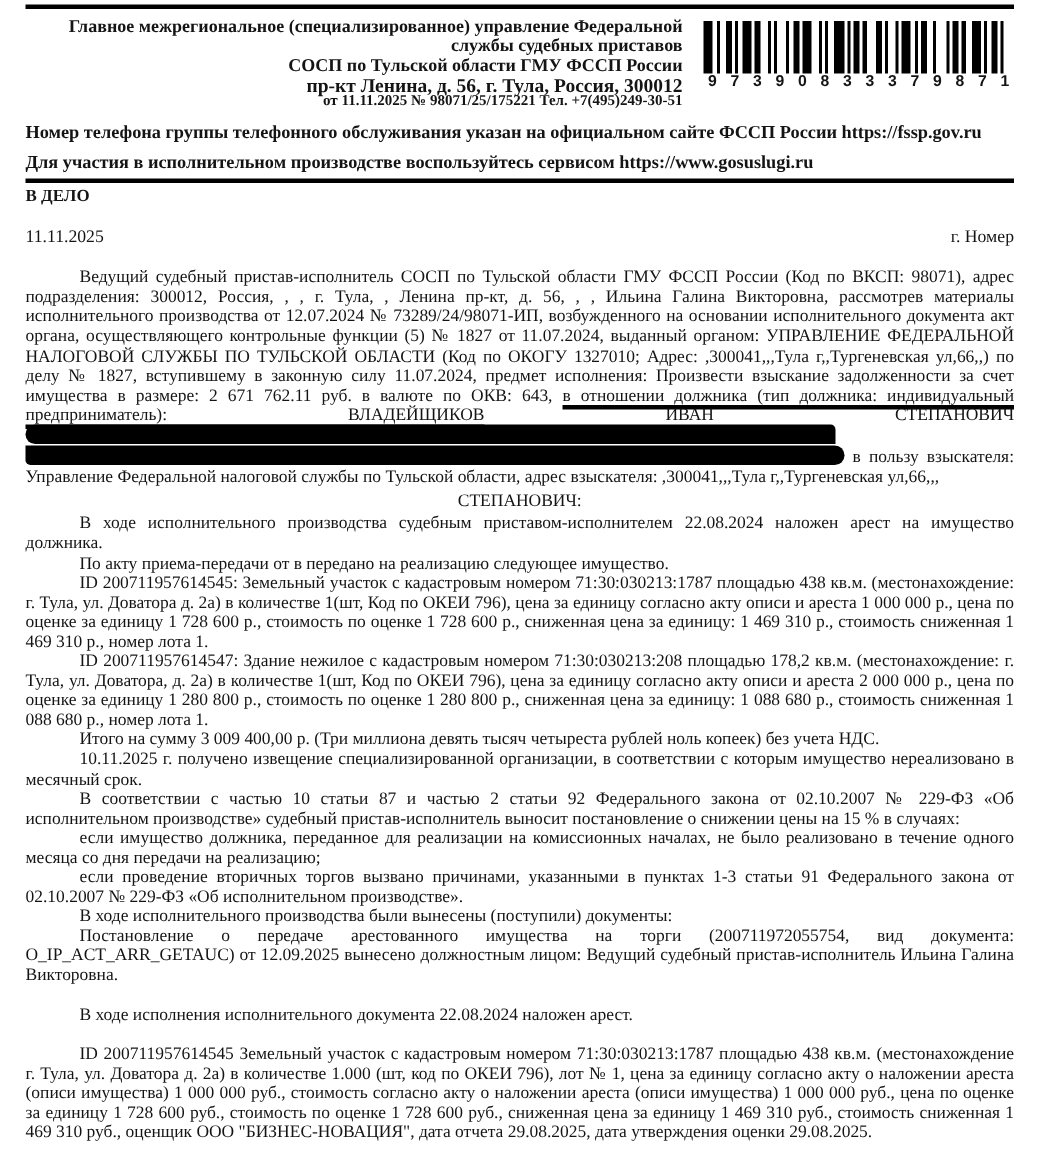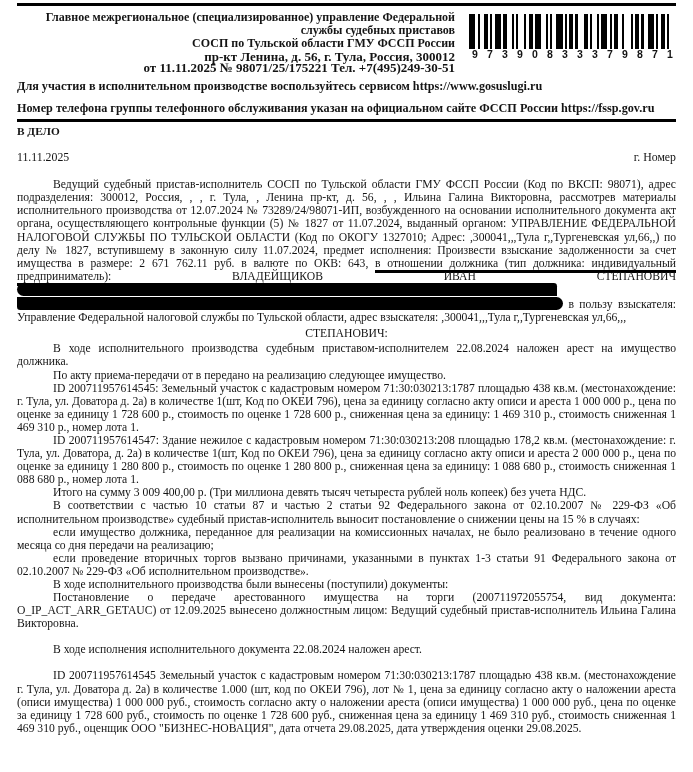"от 11.11.2025 № 98071/25/175221 Тел." .ref { font-size: 13px -> 10px }
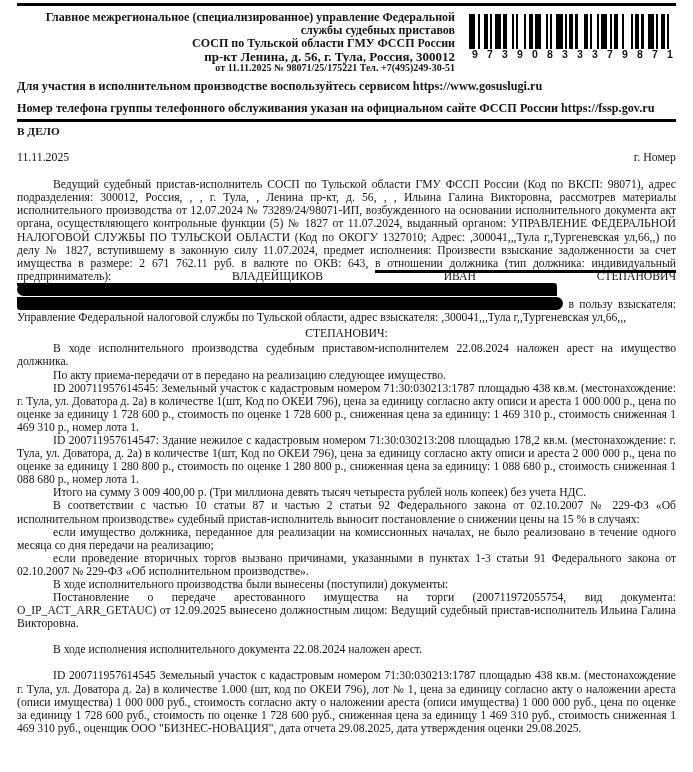"Для участия в исполнительном" div.notice { order: before "Номер телефона группы телефонного" -> after "Номер телефона группы телефонного" }
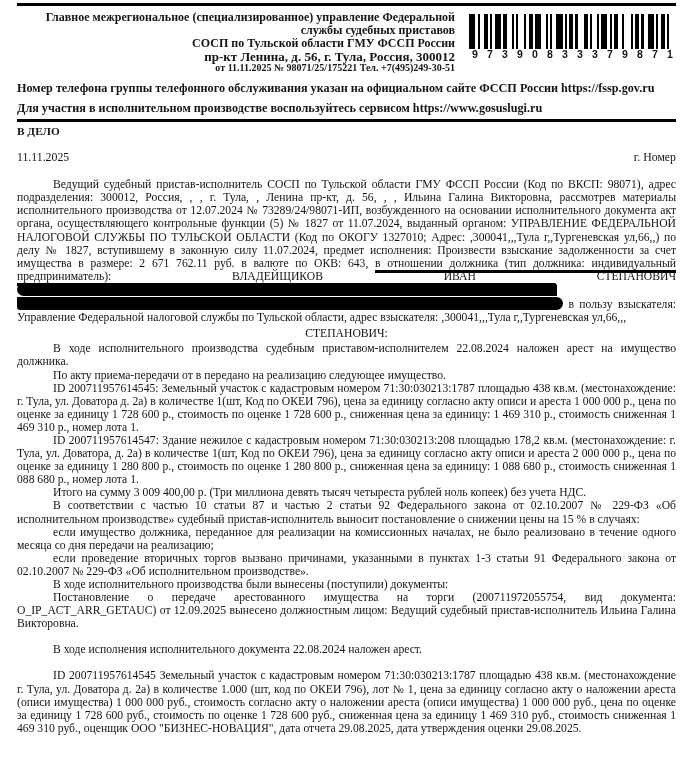"10.11.2025 г. получено извещение" p.para { html: none -> <p>10.11.2025 г. получено извещение специализированной организации, в соответствии с которым имущество нереализовано в месячный срок.</p> }
